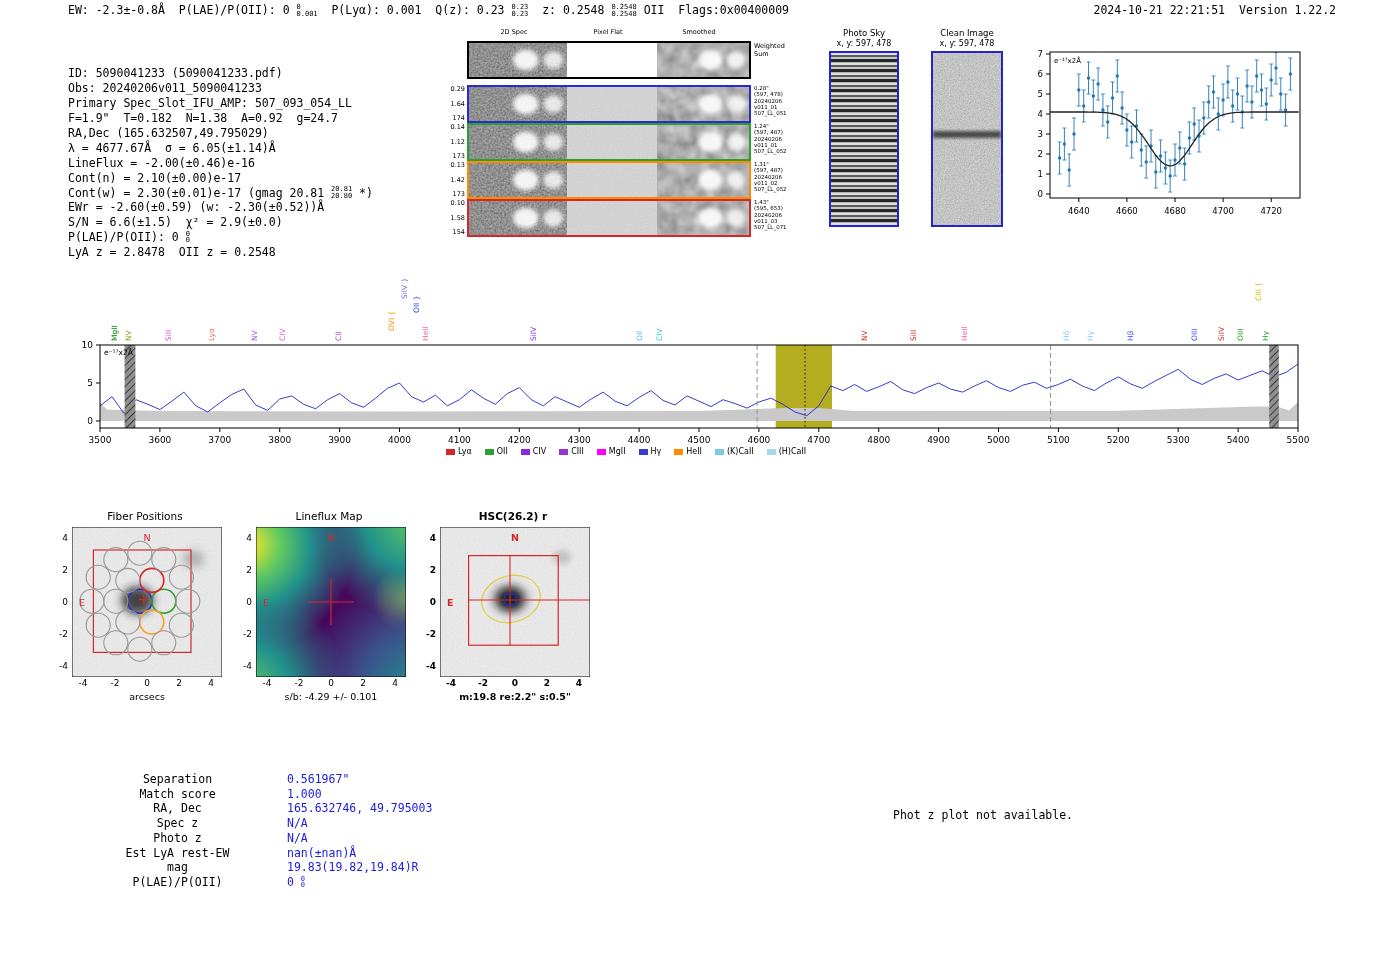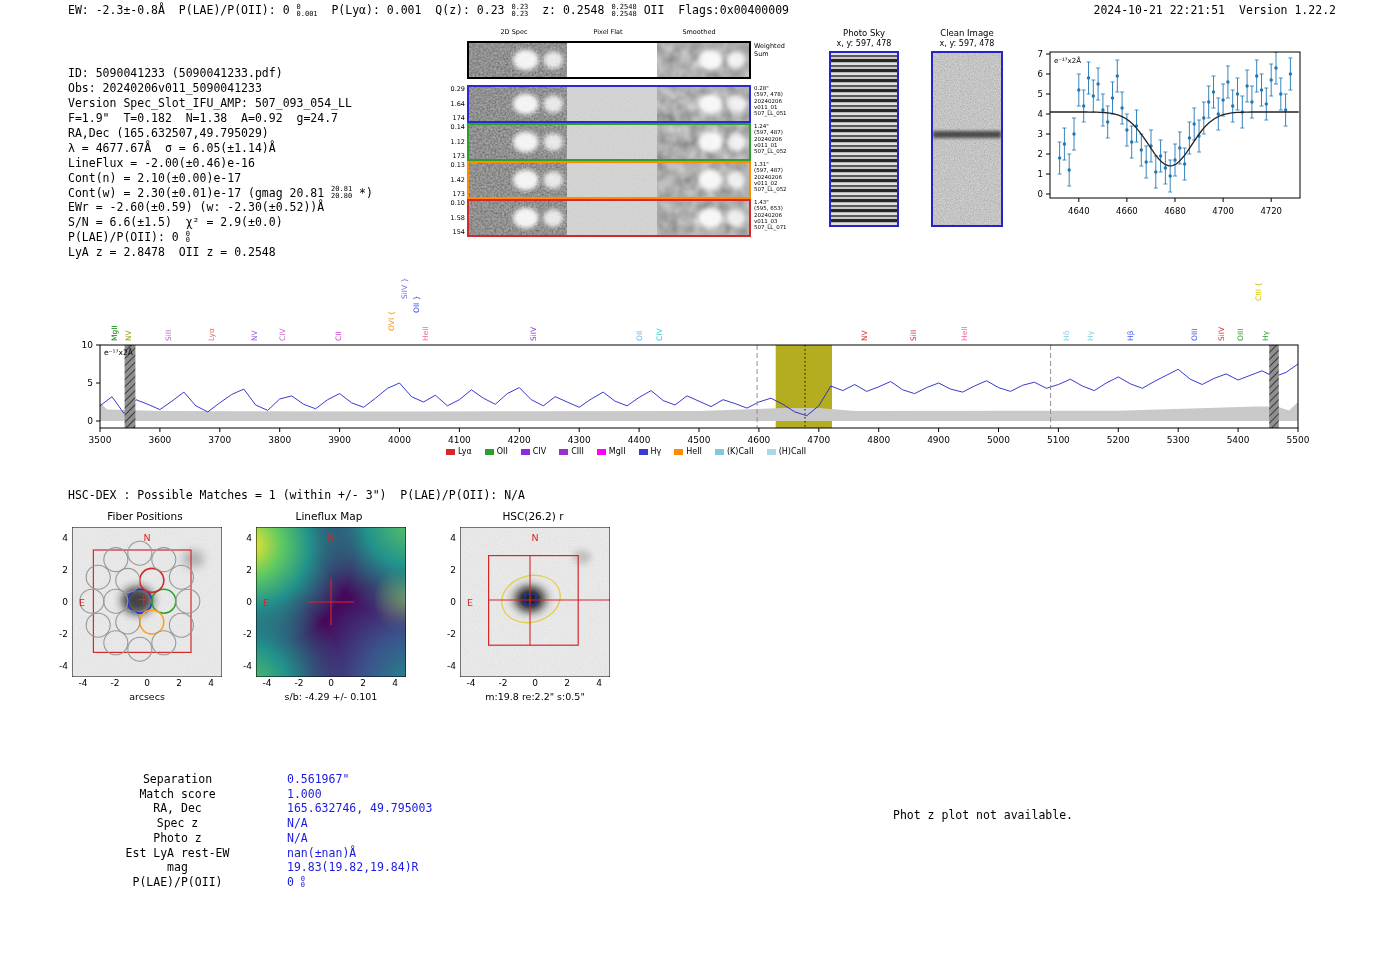"Version Spec_Slot_IFU_AMP:" span { text: Version -> Primary }
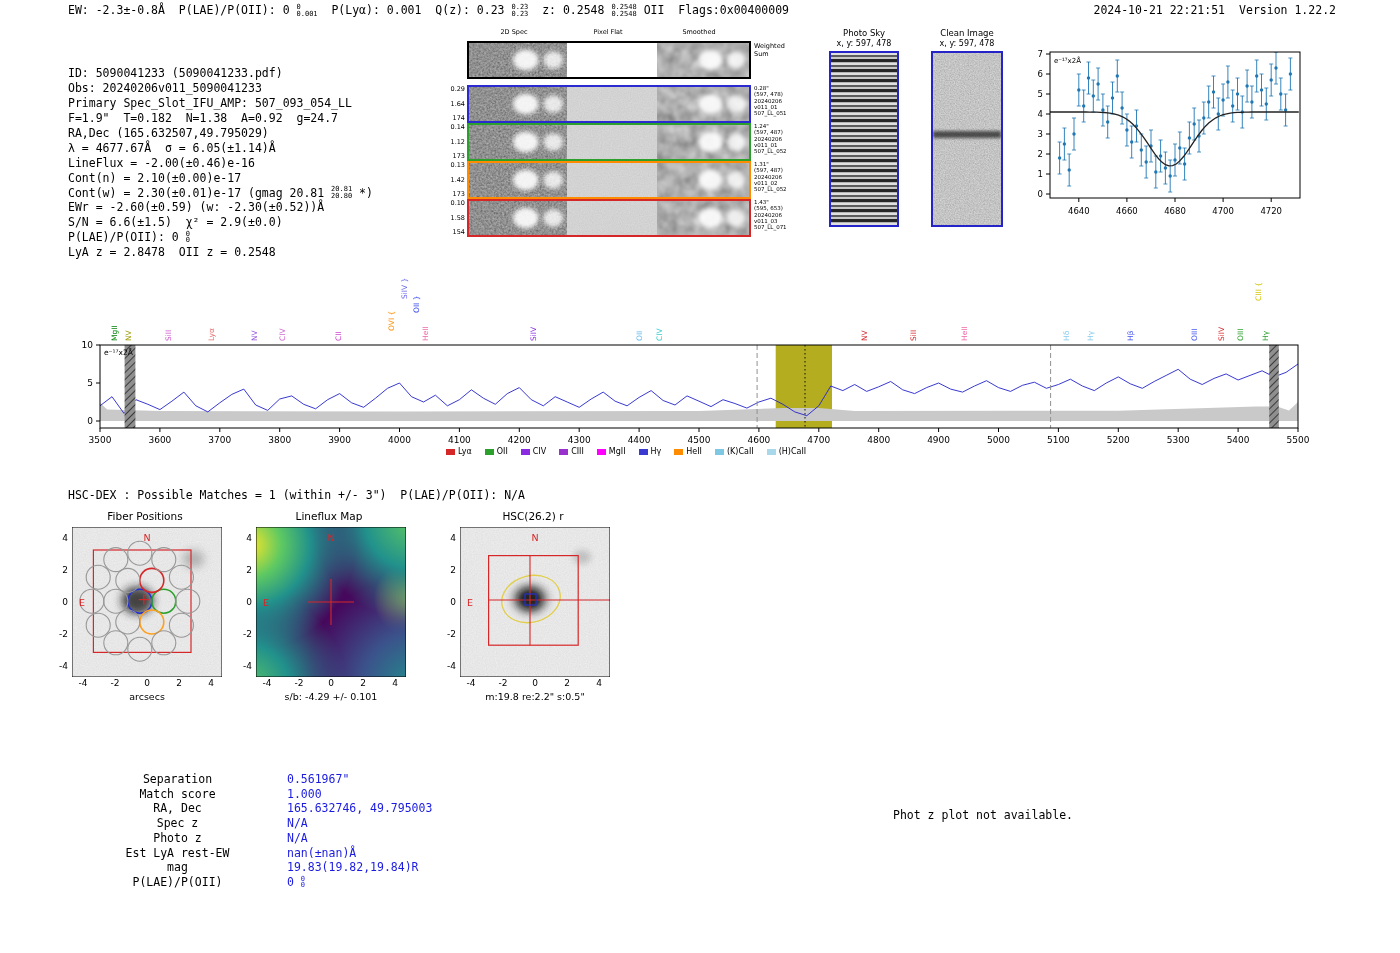"HSC-DEX : Possible Matches =" div { html: <div>HSC-DEX : Possible Matches = 1 (within +/- 3") P(LAE)/P(OII): N/A</div> -> none }
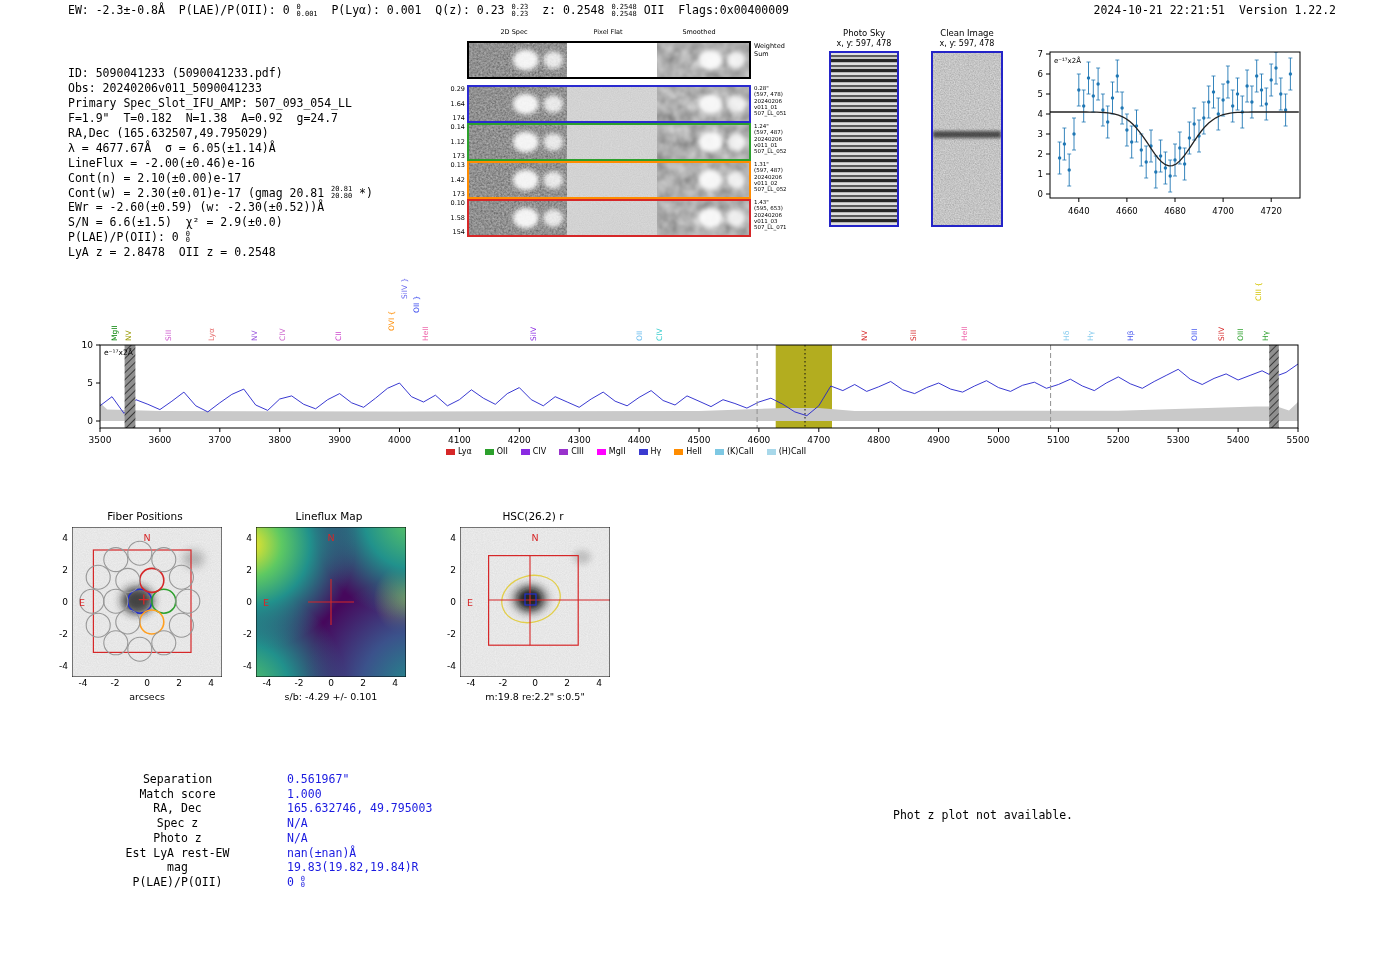"HSC(26.2) r" #cut2 { font-weight: none -> bold; left: 438px -> 418px }
